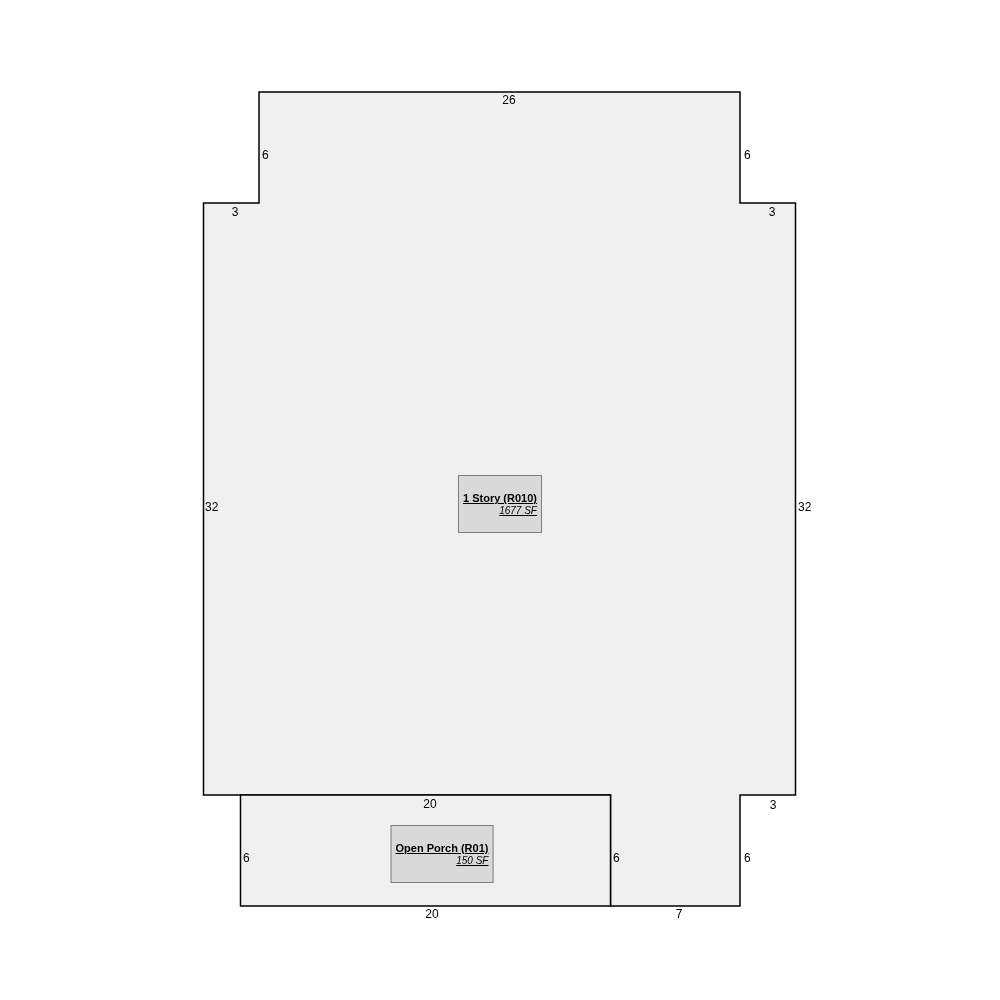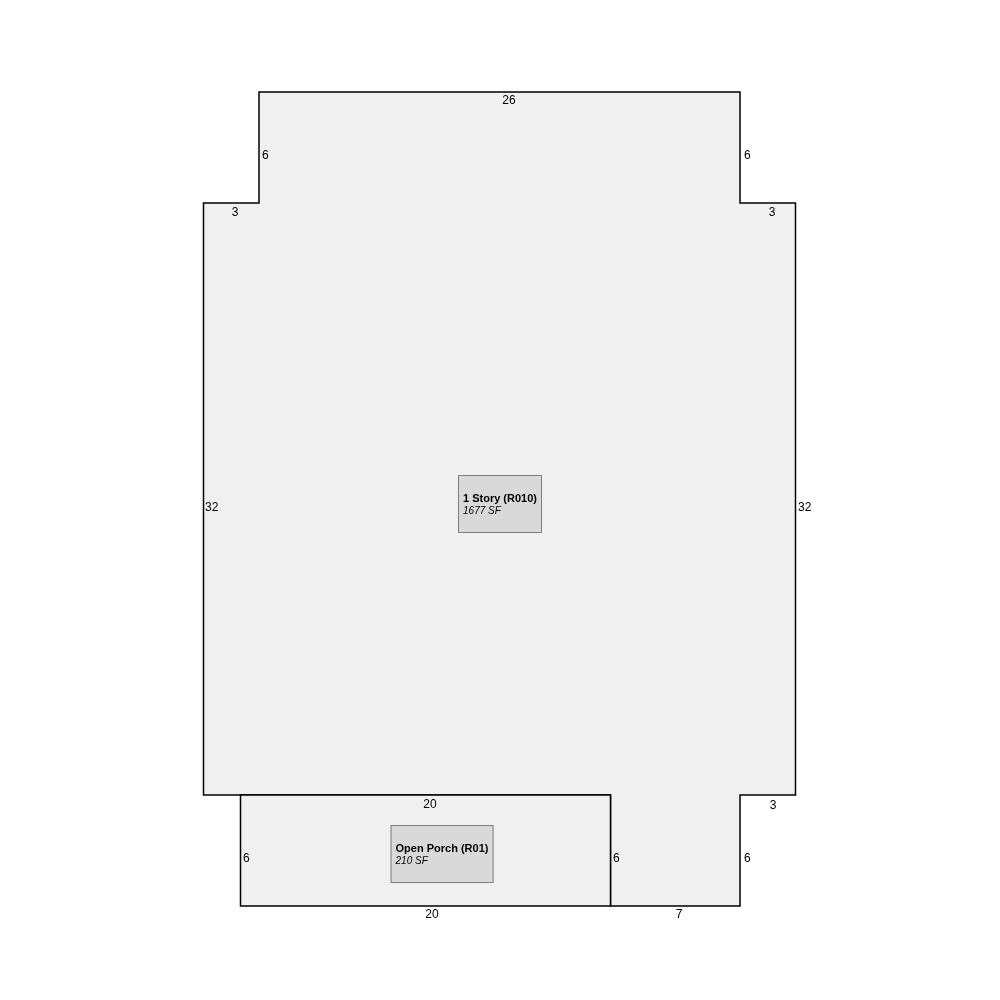"1 Story (R010)" .area-label { text-align: left -> right; text-decoration: none -> underline }
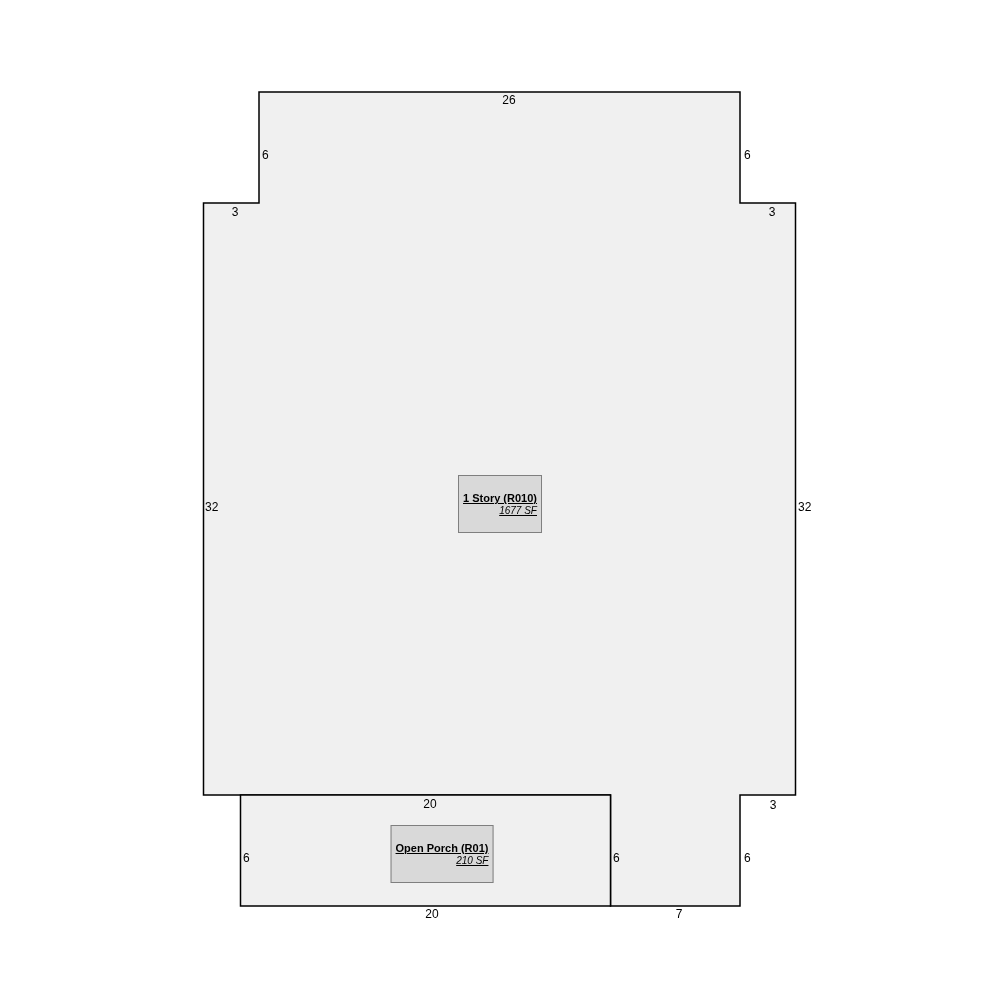"210 SF" span.area-size { text: 210 -> 150 }
